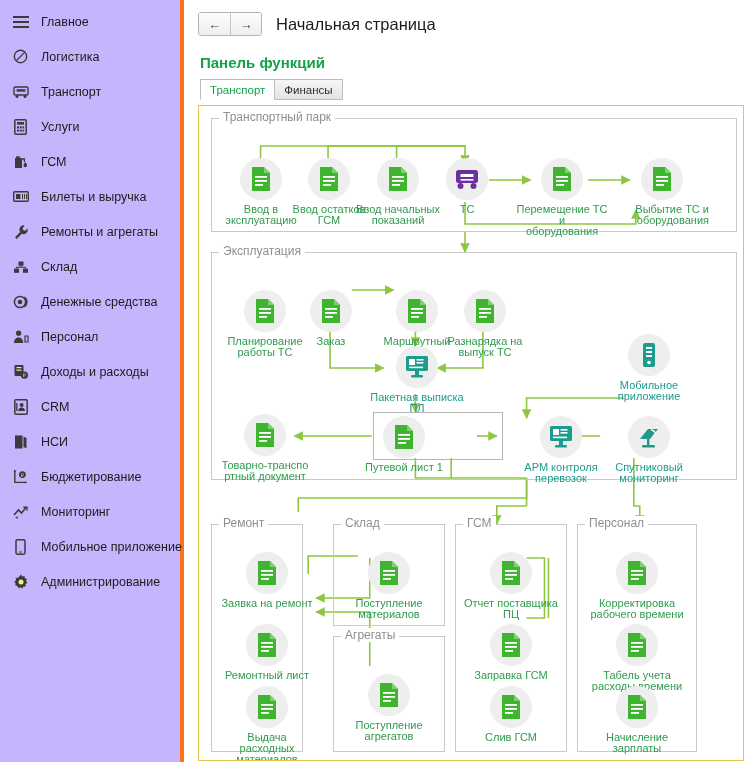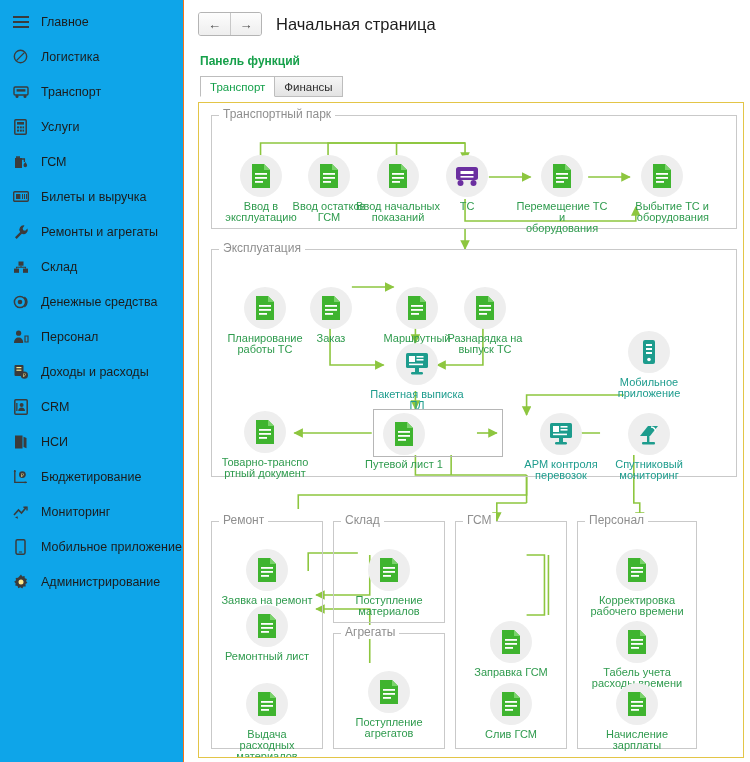"Главное" #sidebar { background: #0ea5e9 -> #c4b5fd; border-right: 1px solid #f97316 -> 4px solid #f97316 }
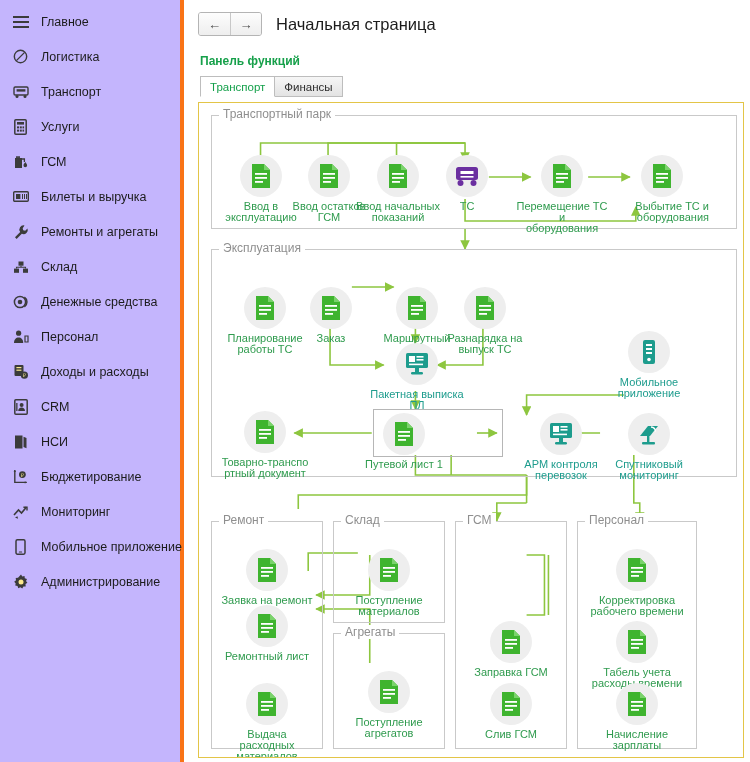"Панель функций" .panel-heading { font-size: 12px -> 15px }
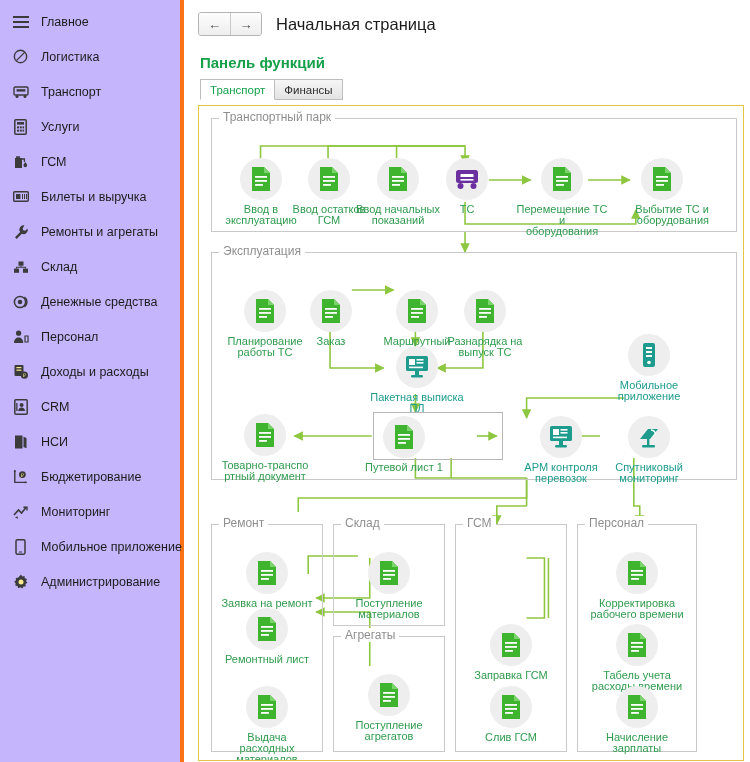"Ремонт" div.group { width: 112px -> 92px }
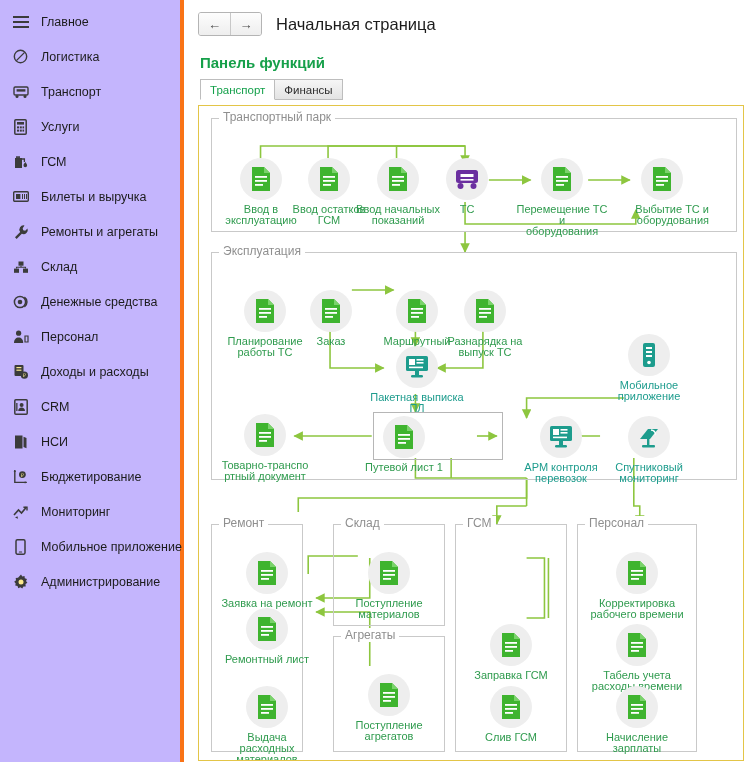"Отчет поставщика ПЦ" div.node { html: none -> <div> <div> <svg> <path></path> <path></path> <g> <rect></rect> <rect></rect> <rect></rect> </g> </svg> </div> <div>Отчет поставщика ПЦ</div> </div> }
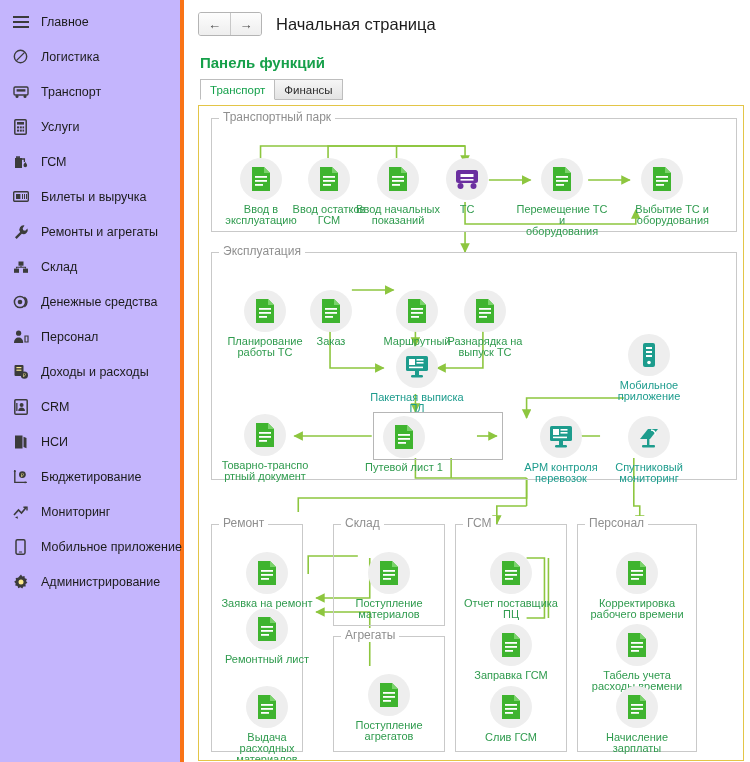"Ремонтный лист" div.node { top: 502px -> 518px }
